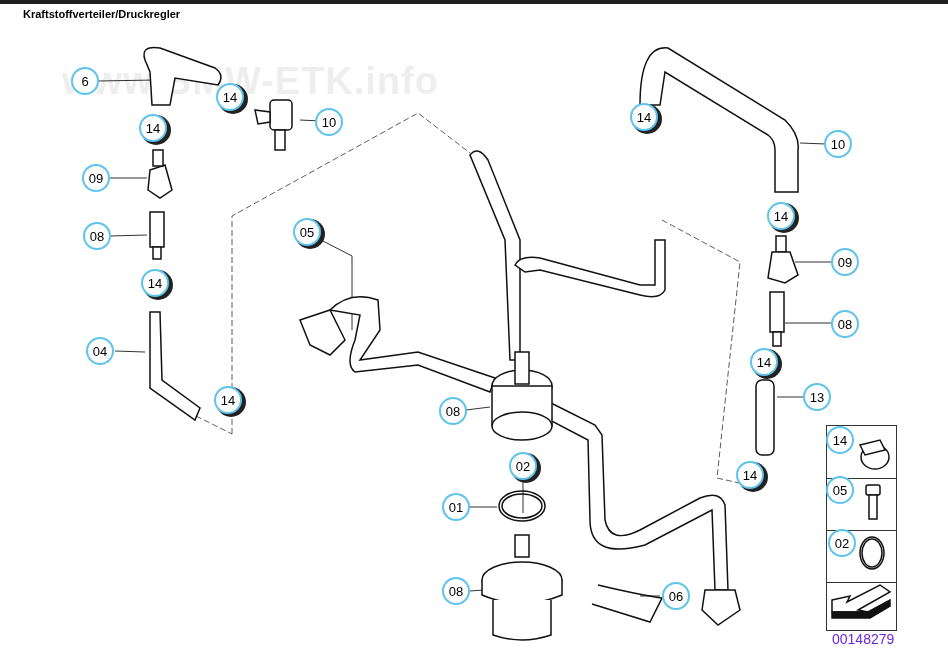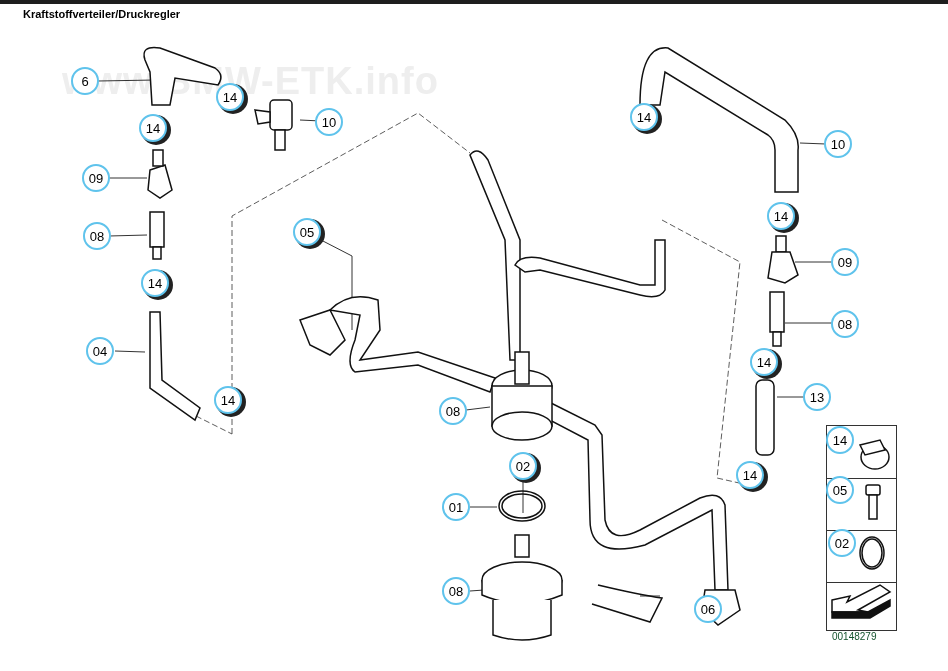"06" div.callout { margin-left: 32px -> none; top: 595px -> 582px }
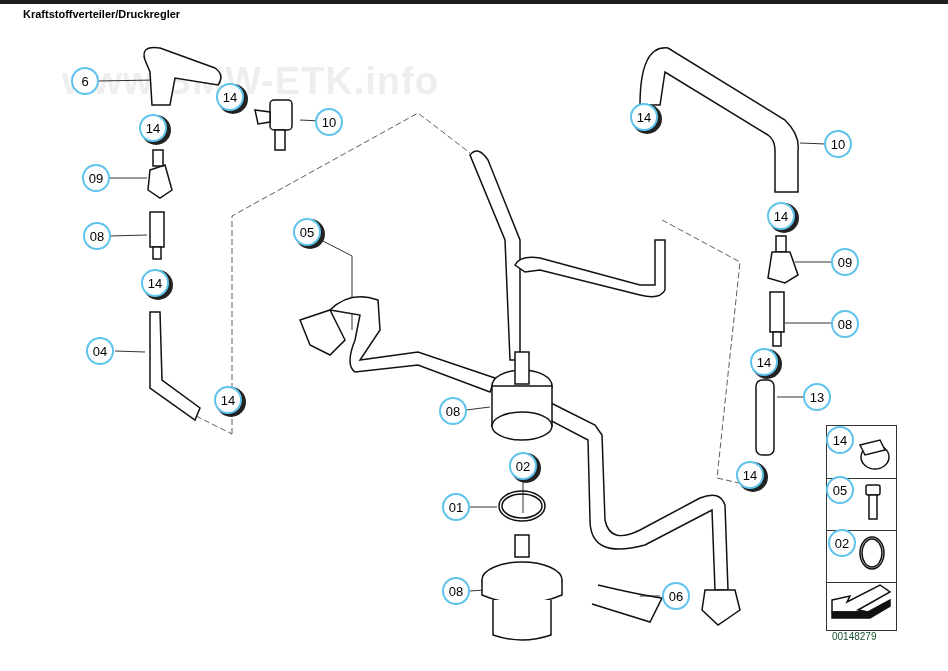"00148279" .part-number { color: #14532d -> #6d28d9; font-size: 10px -> 14px }
